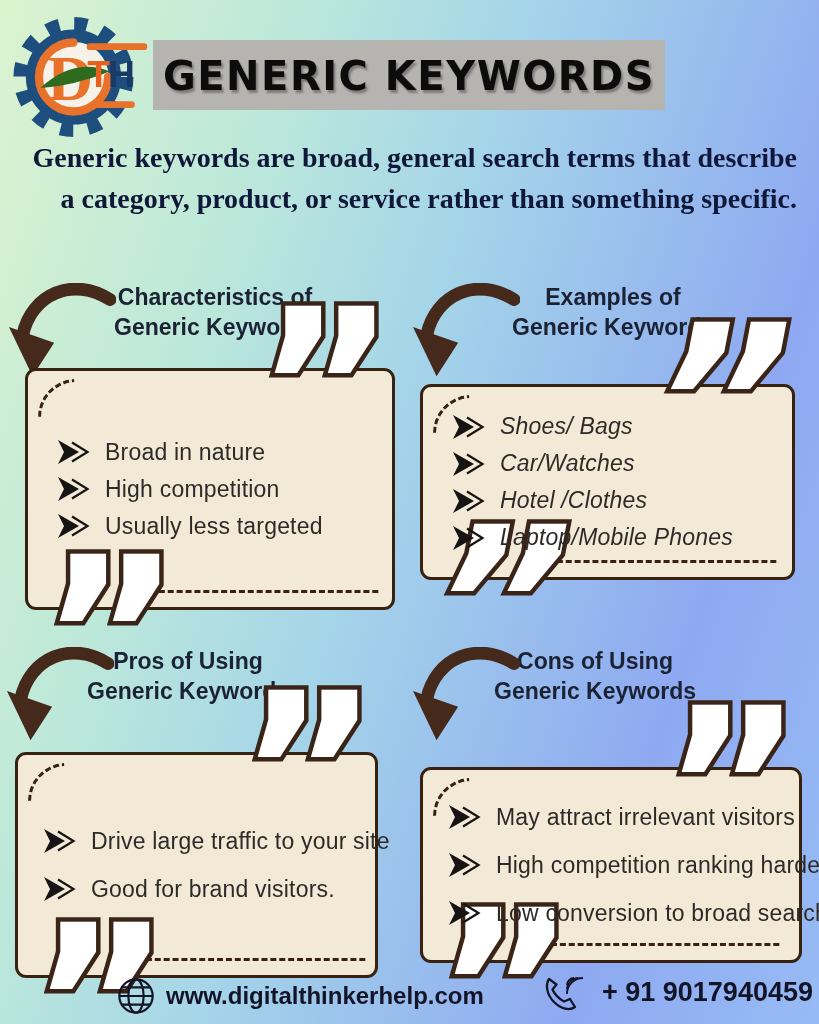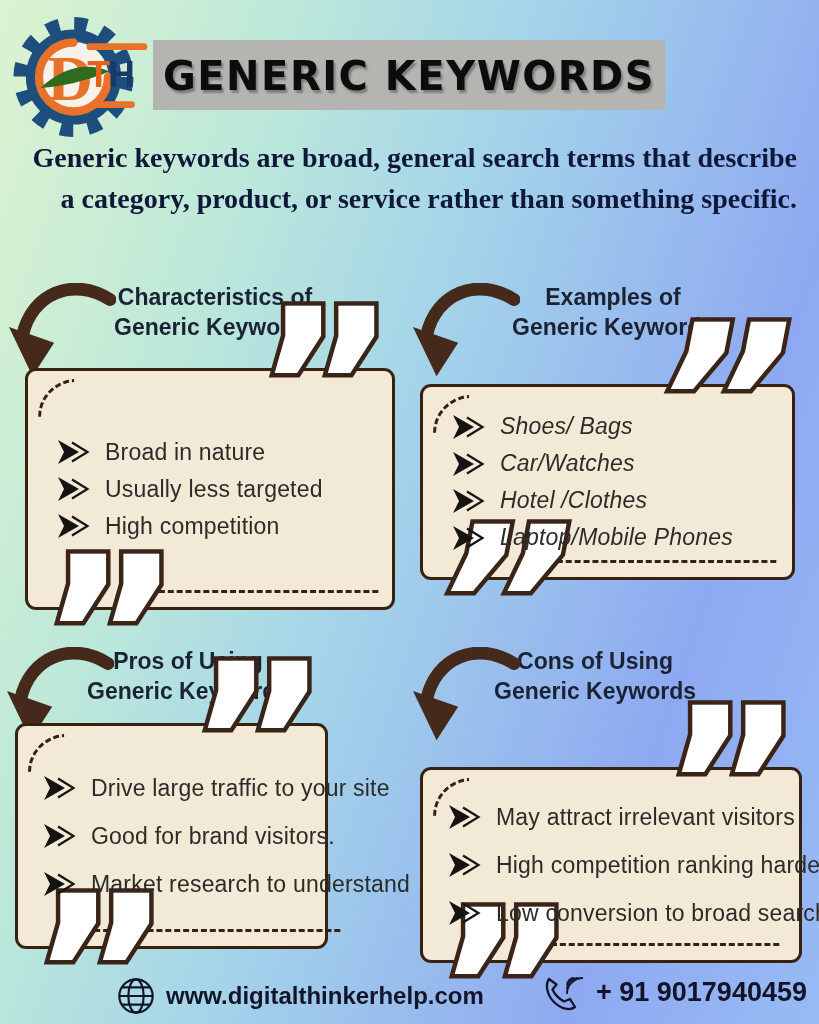"Usually less targeted" div.row { order: before "High competition" -> after "High competition" }
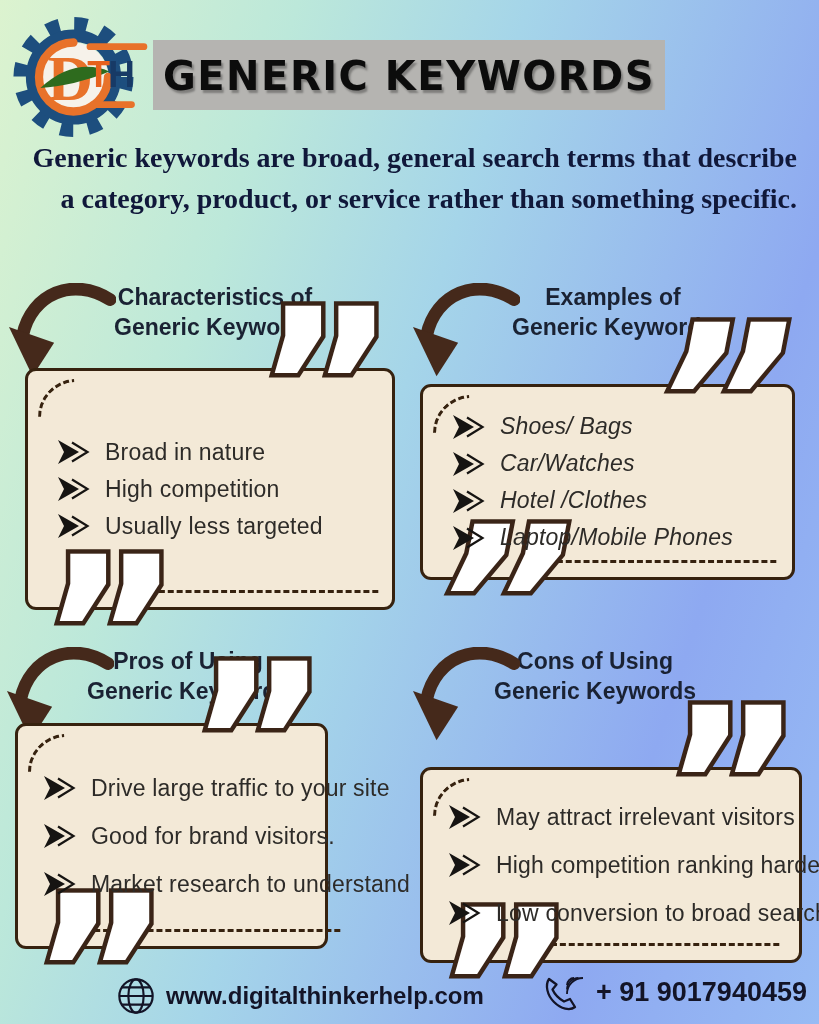"Drive large traffic to your" .box.b3 { top: 723px -> 752px; width: 313px -> 363px }
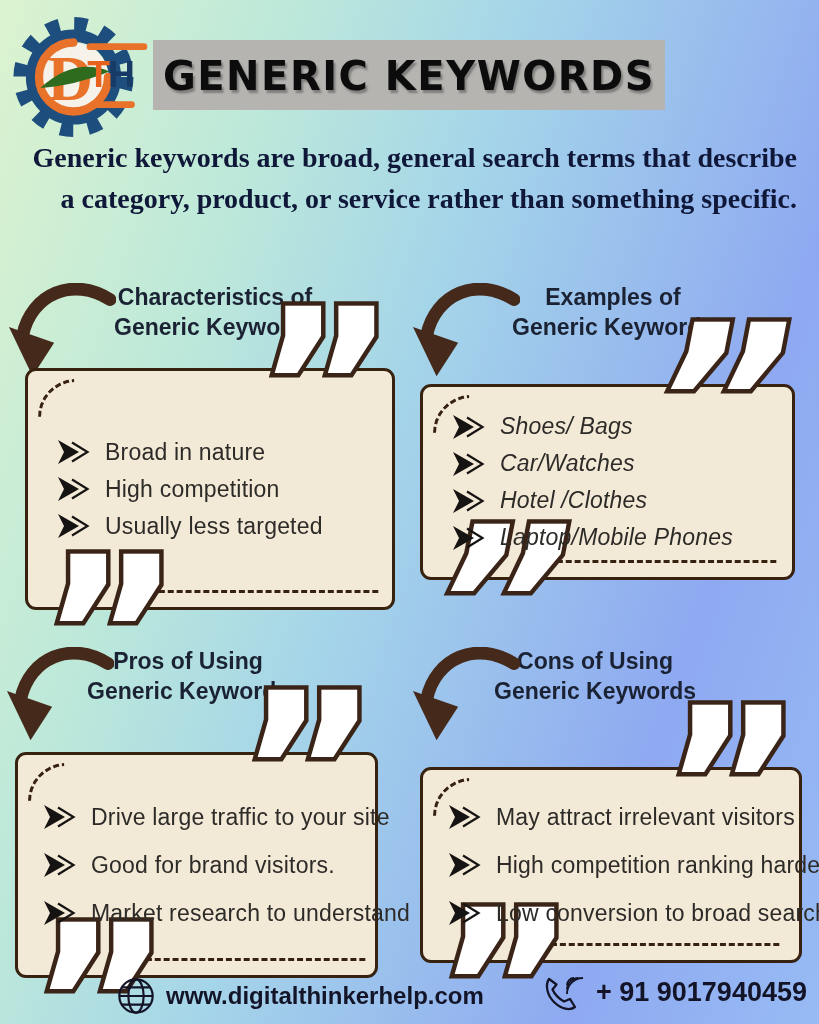"Market research to understand" div.row { html: <div> <svg> <use></use> </svg> <span>Market research to understand</span> </div> -> none }
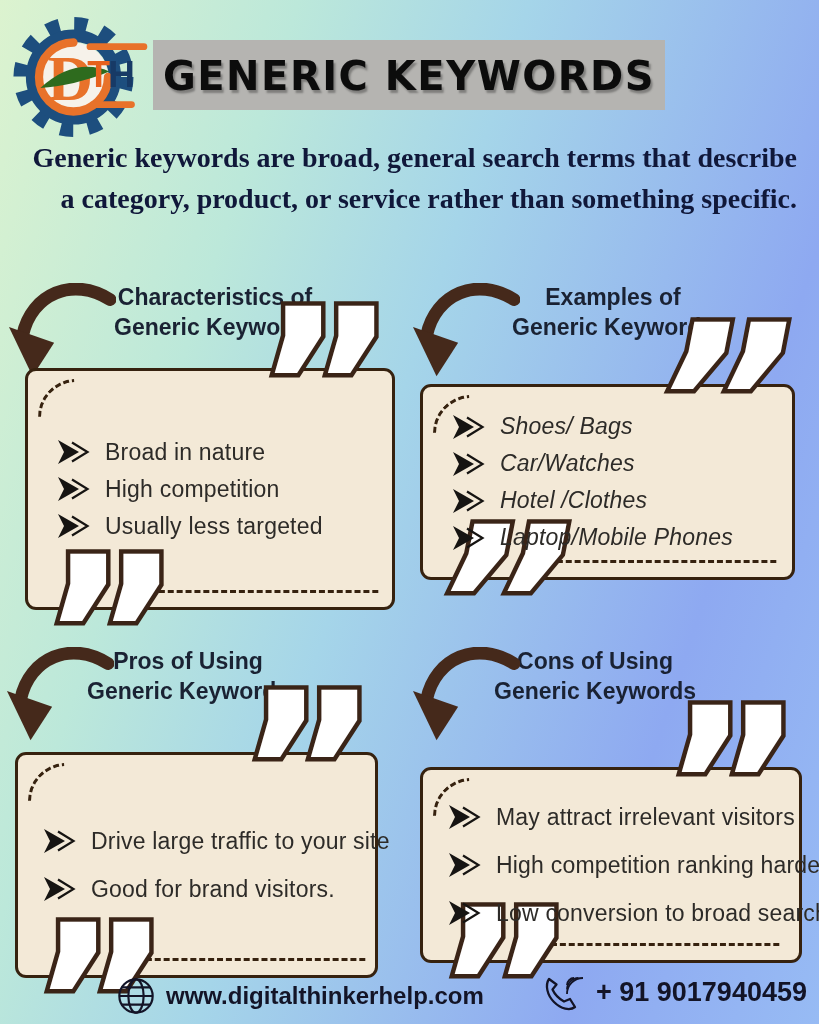"+ 91 9017940459" .foot-phone { gap: 12px -> 18px }
